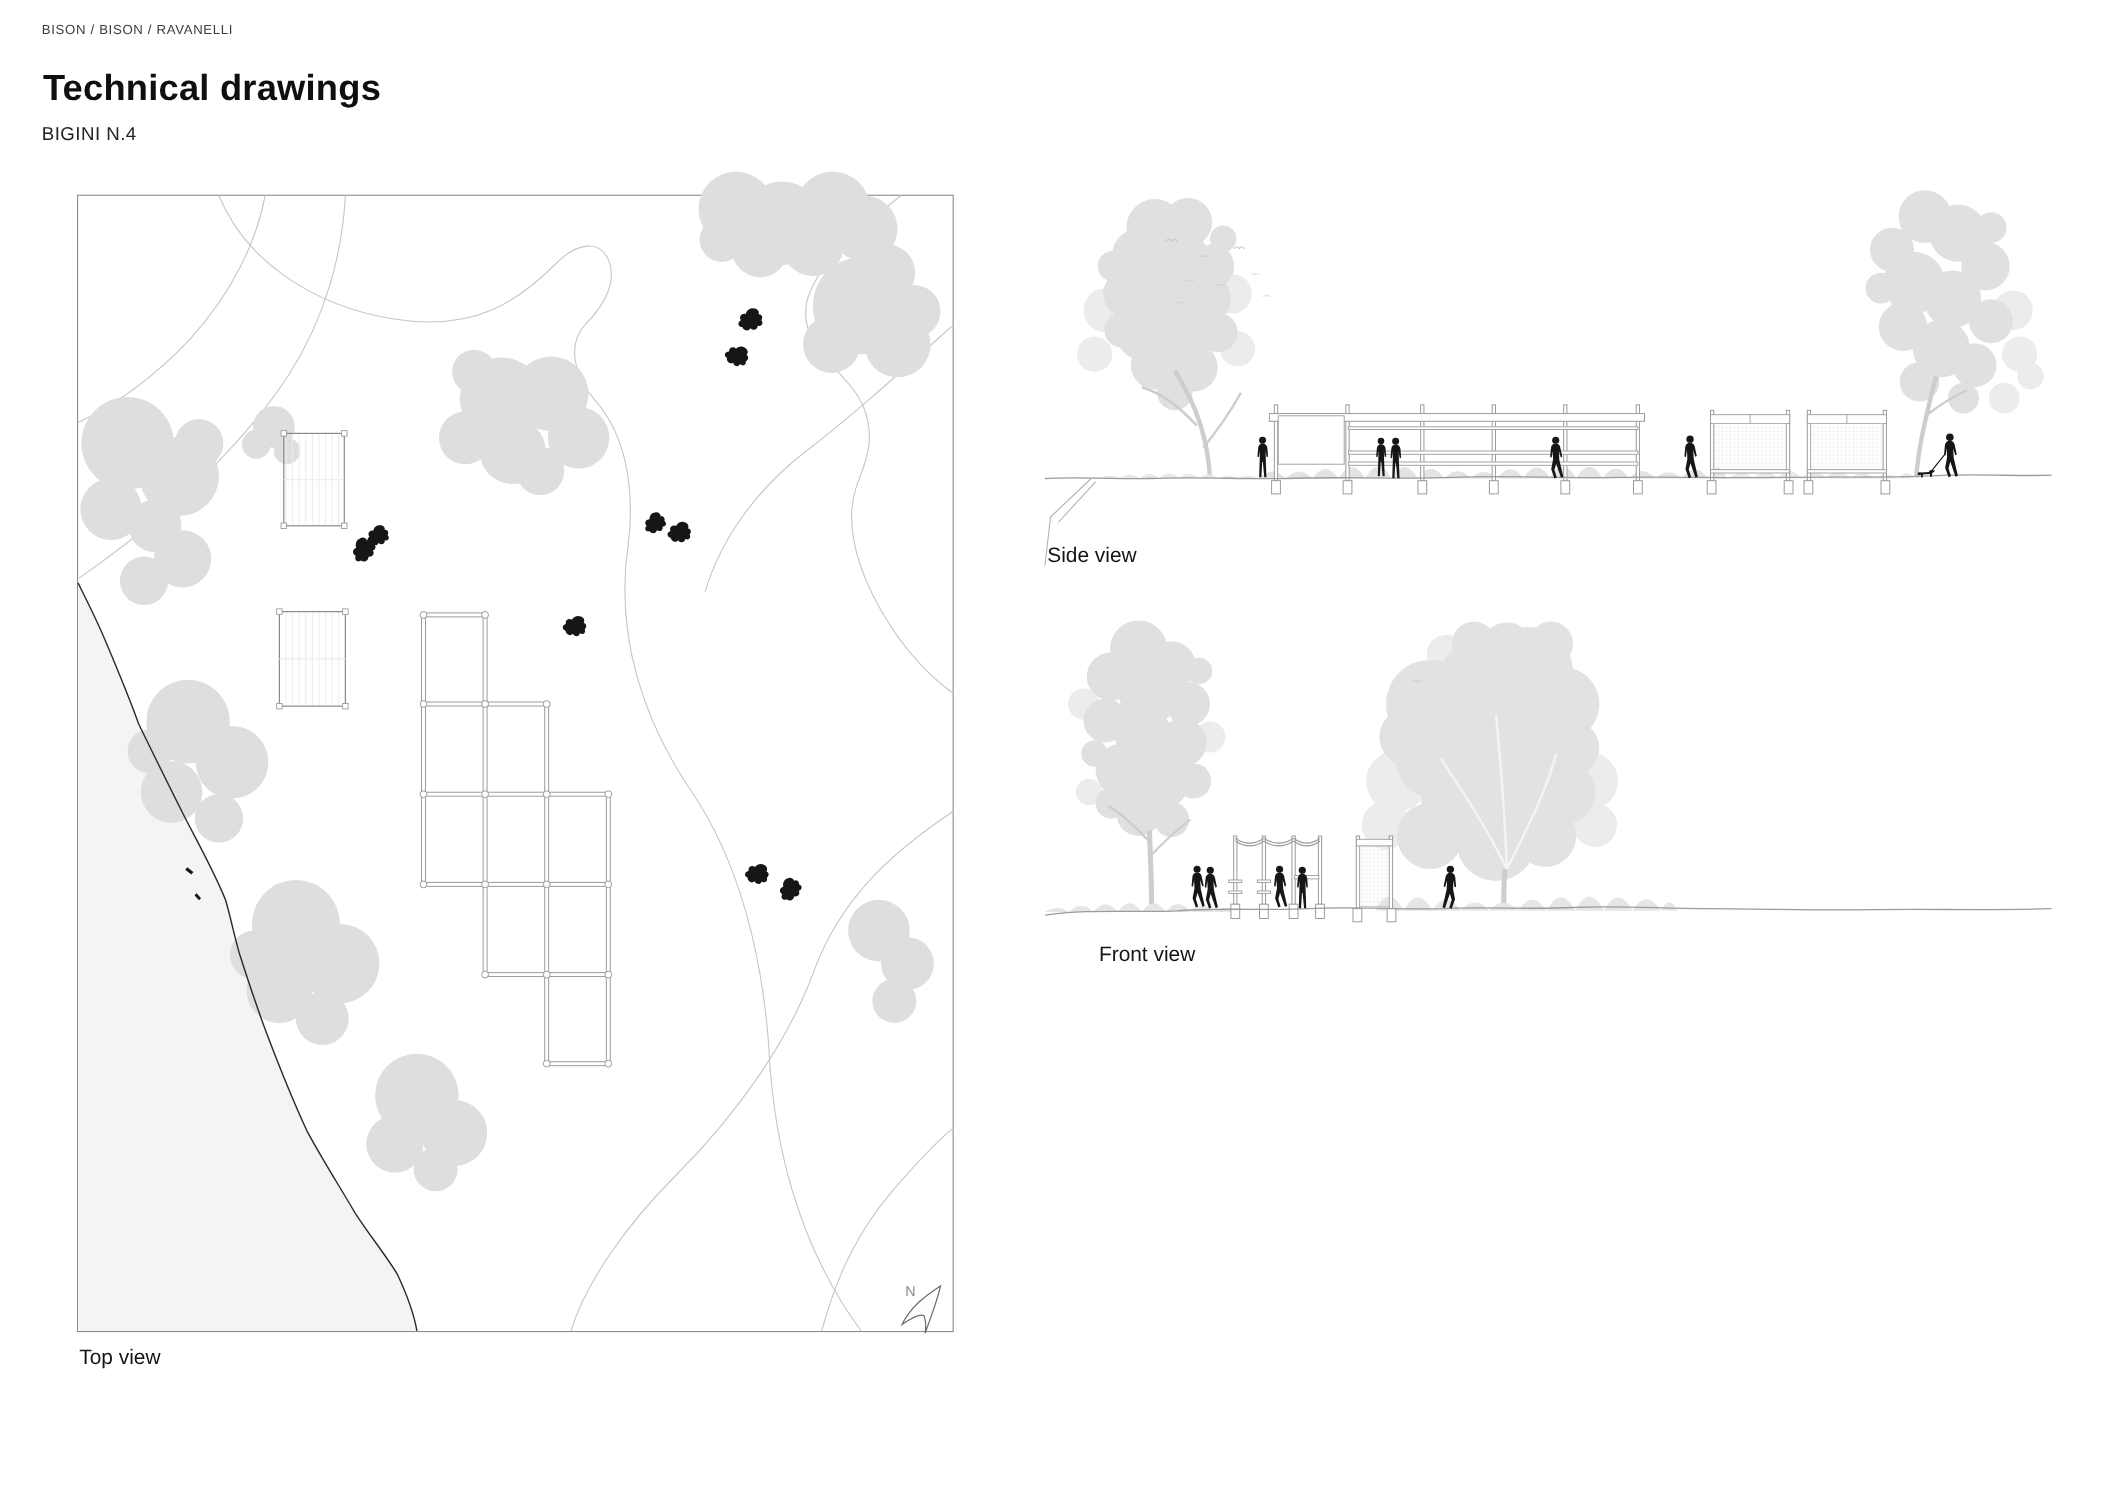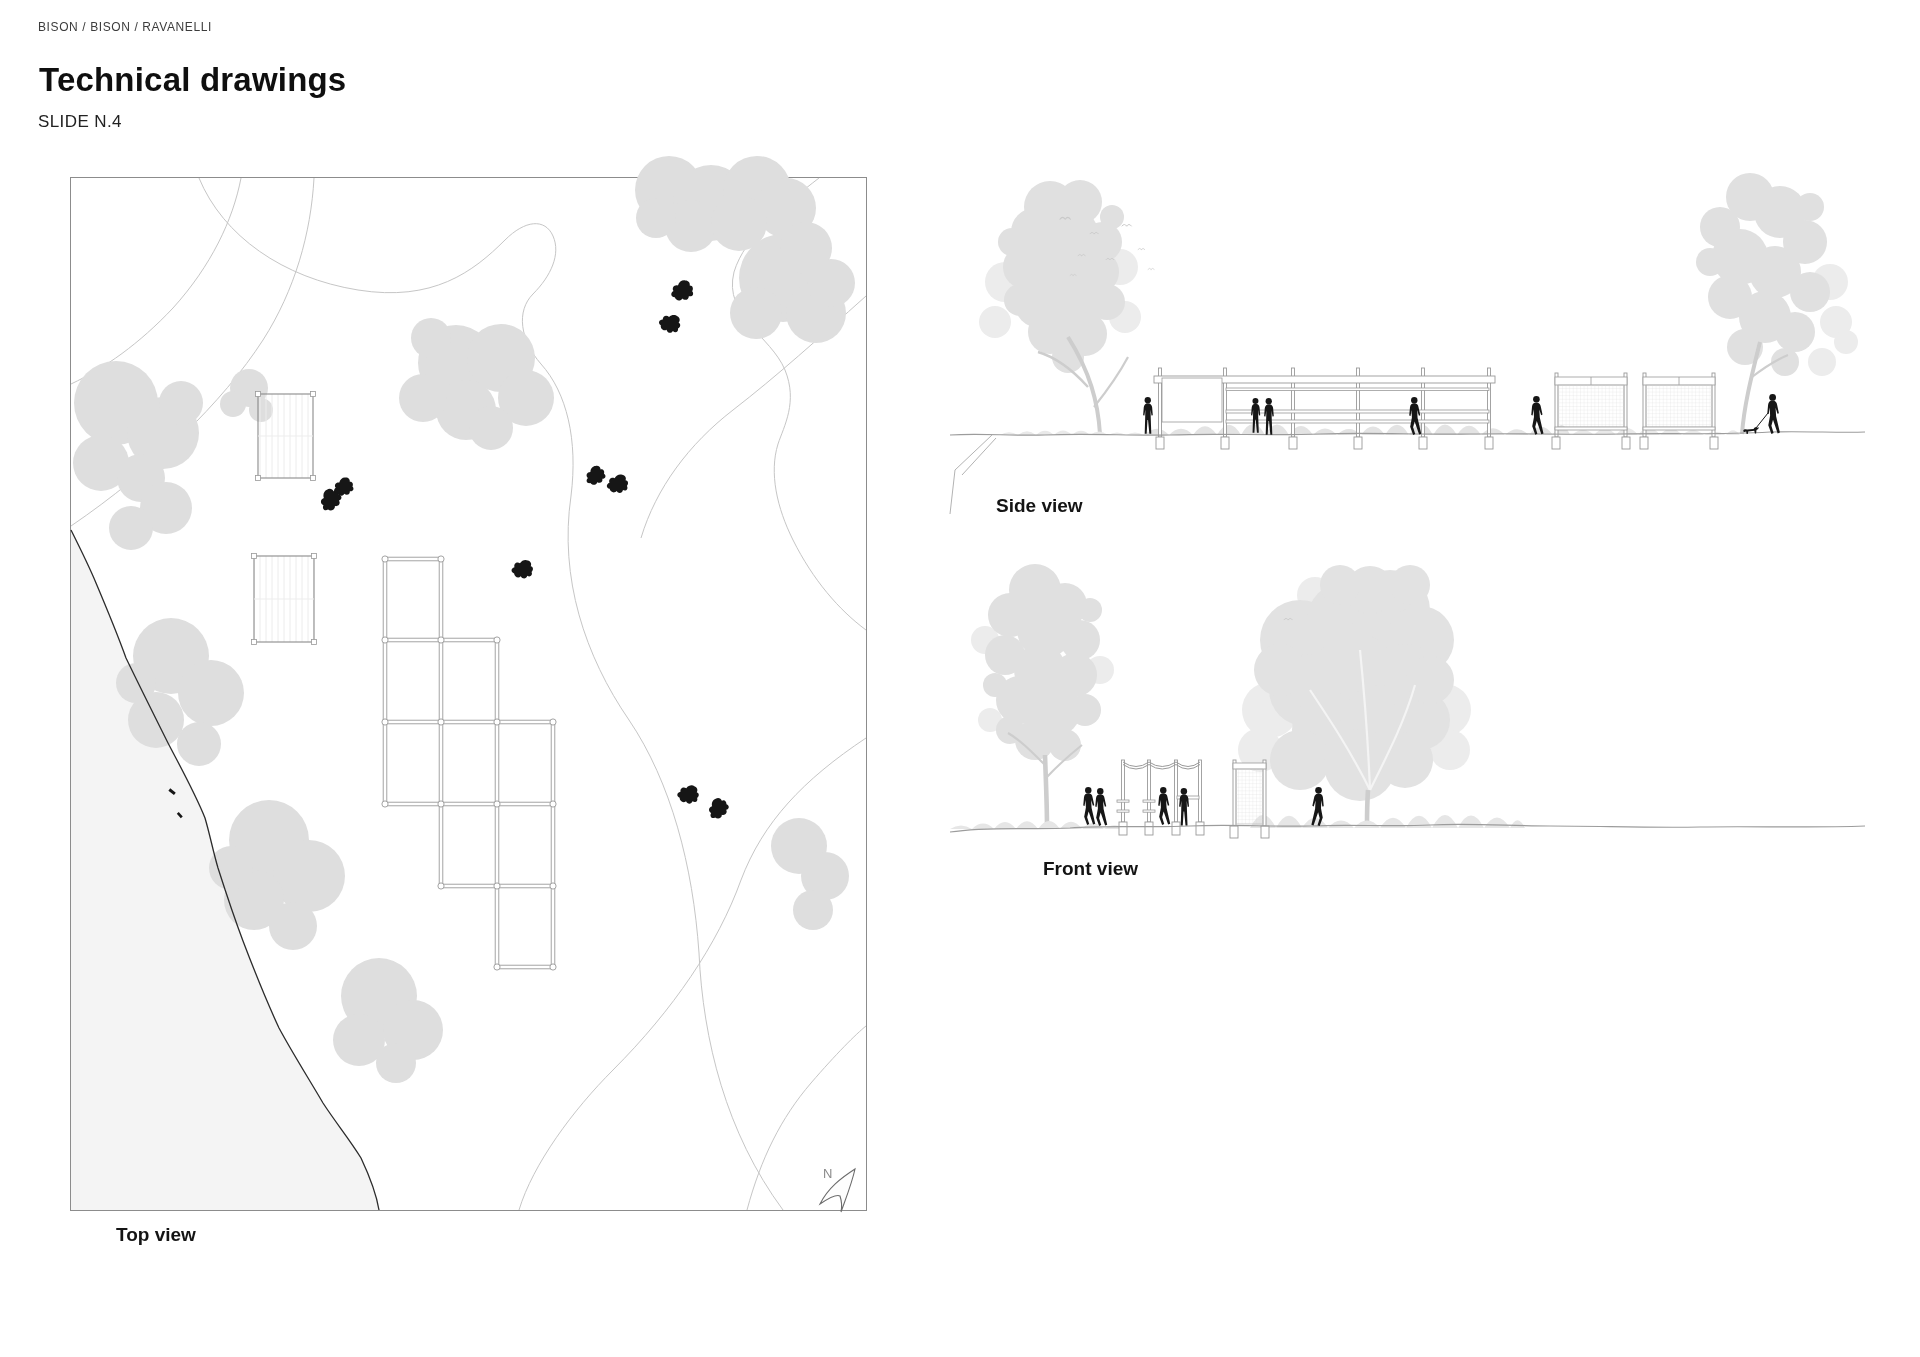"SLIDE N.4" div.slide-no { text: SLIDE -> BIGINI }
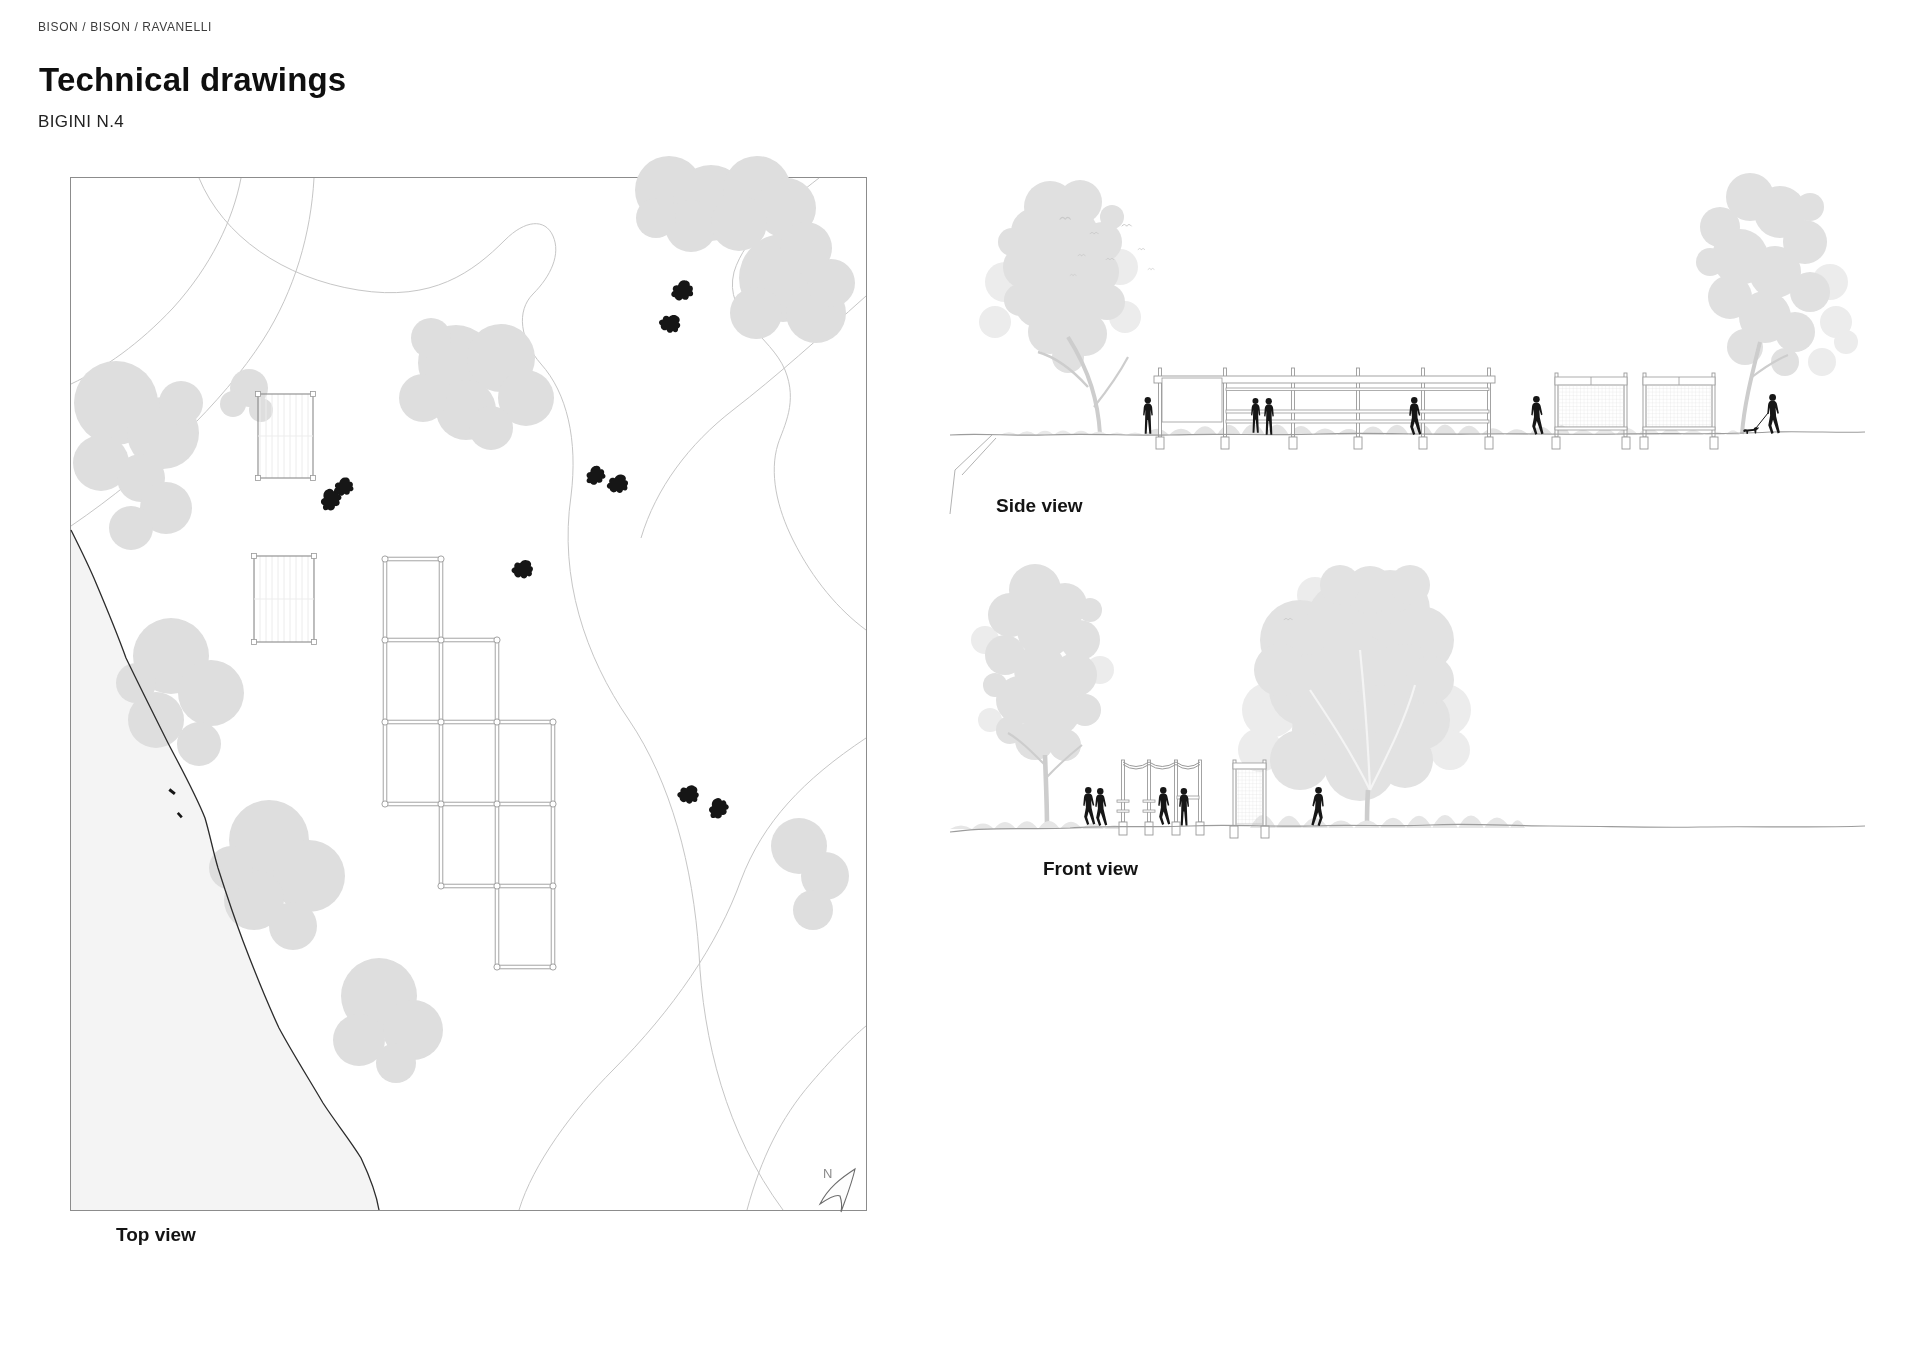"Side view" .view-label { font-weight: 700 -> 400; padding-left: 44px -> none }
